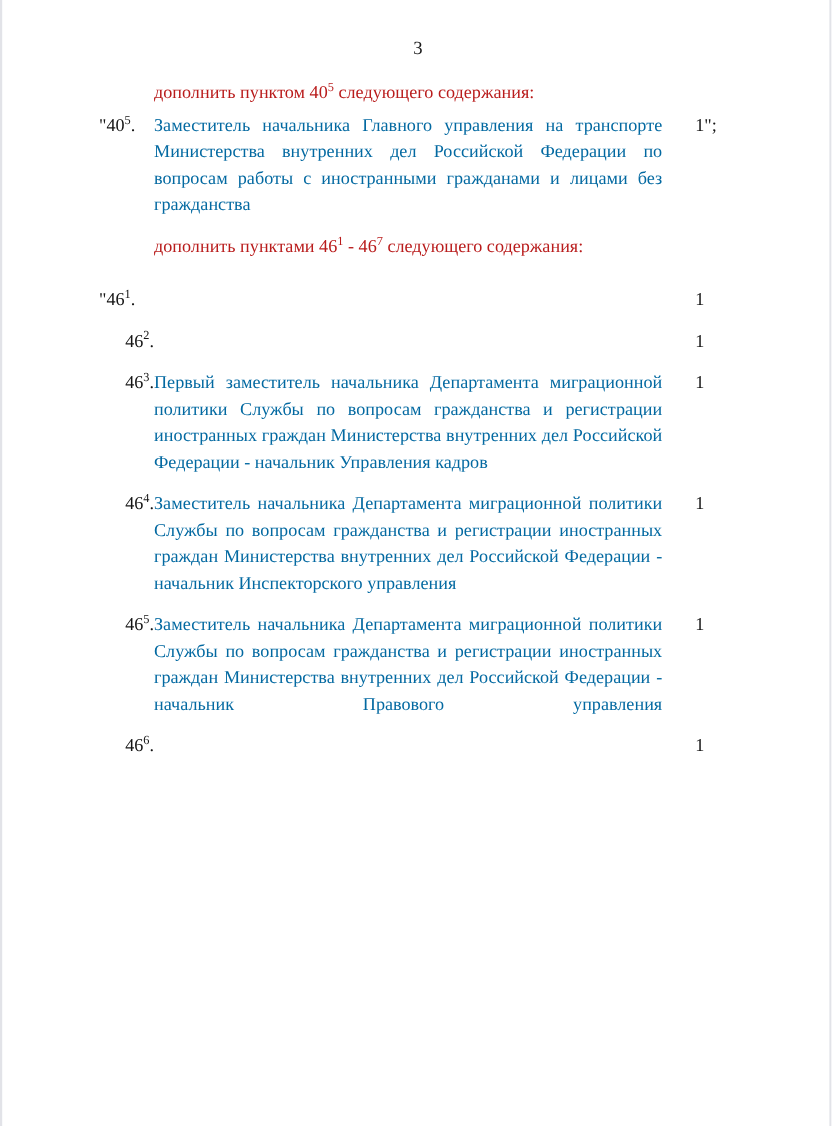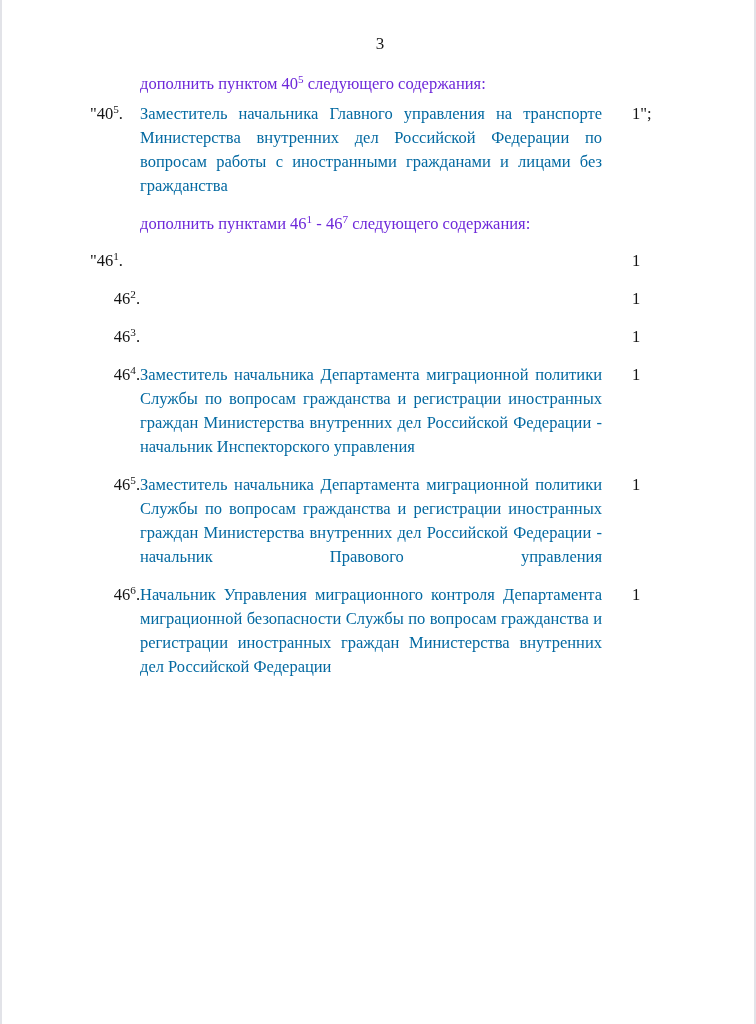"дополнить пунктом 405 следующего" .intro { color: #6d28d9 -> #b91c1c }
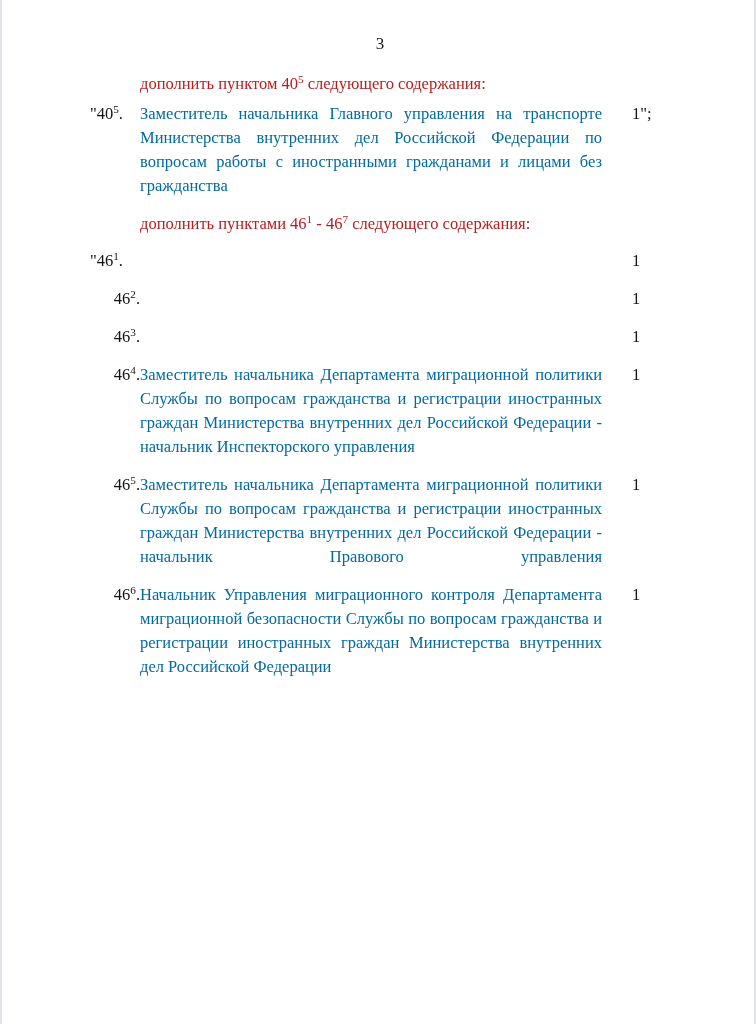"дополнить пунктами 461 - 467" .intro.second { margin-bottom: 13px -> 24px }
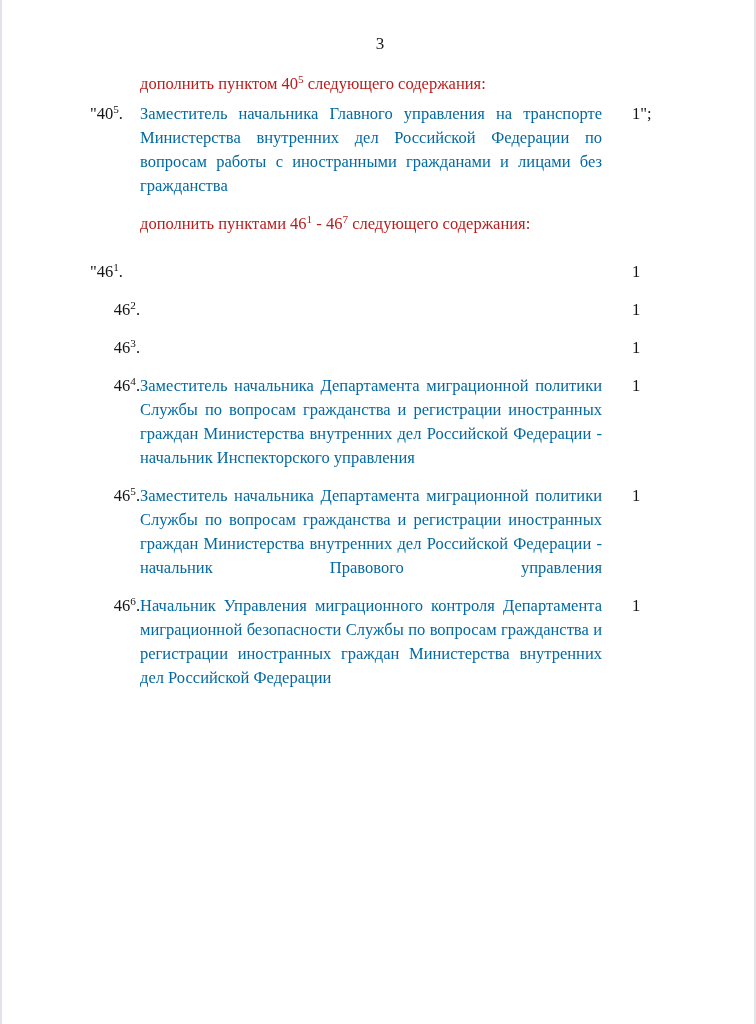"Первый заместитель начальника" span.entry-text { html: none -> <span>Первый заместитель начальника Департамента миграционной политики Службы по вопросам гражданства и регистрации иностранных граждан Министерства внутренних дел Российской Федерации - начальник Управления кадров</span> }
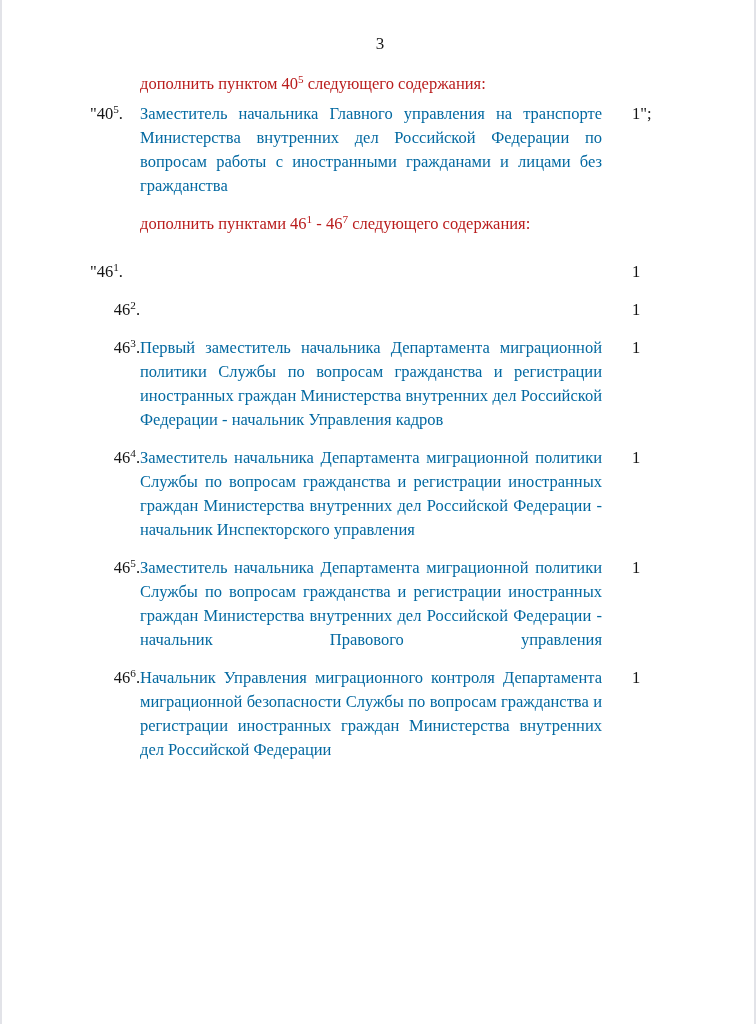"Начальник Управления миграционного" span.entry-text { html: <span>Начальник Управления миграционного контроля Департамента миграционной безопасности Службы по вопросам гражданства и регистрации иностранных граждан Министерства внутренних дел Российской Федерации</span> -> none }
